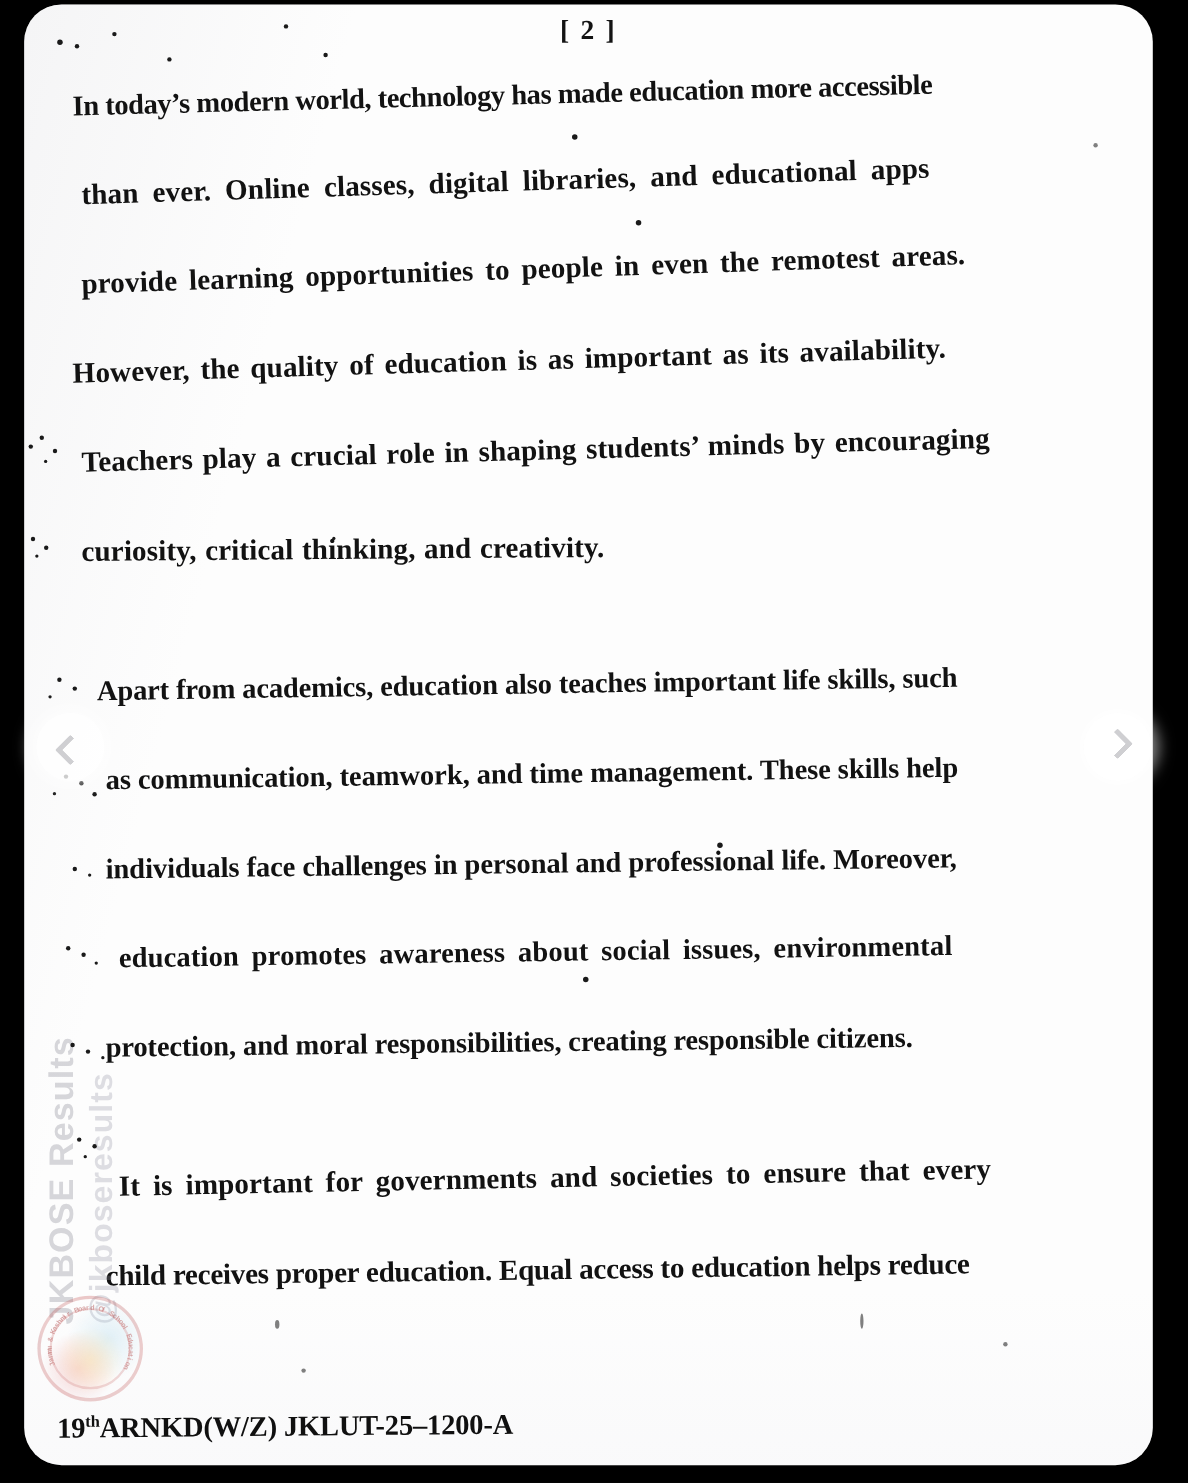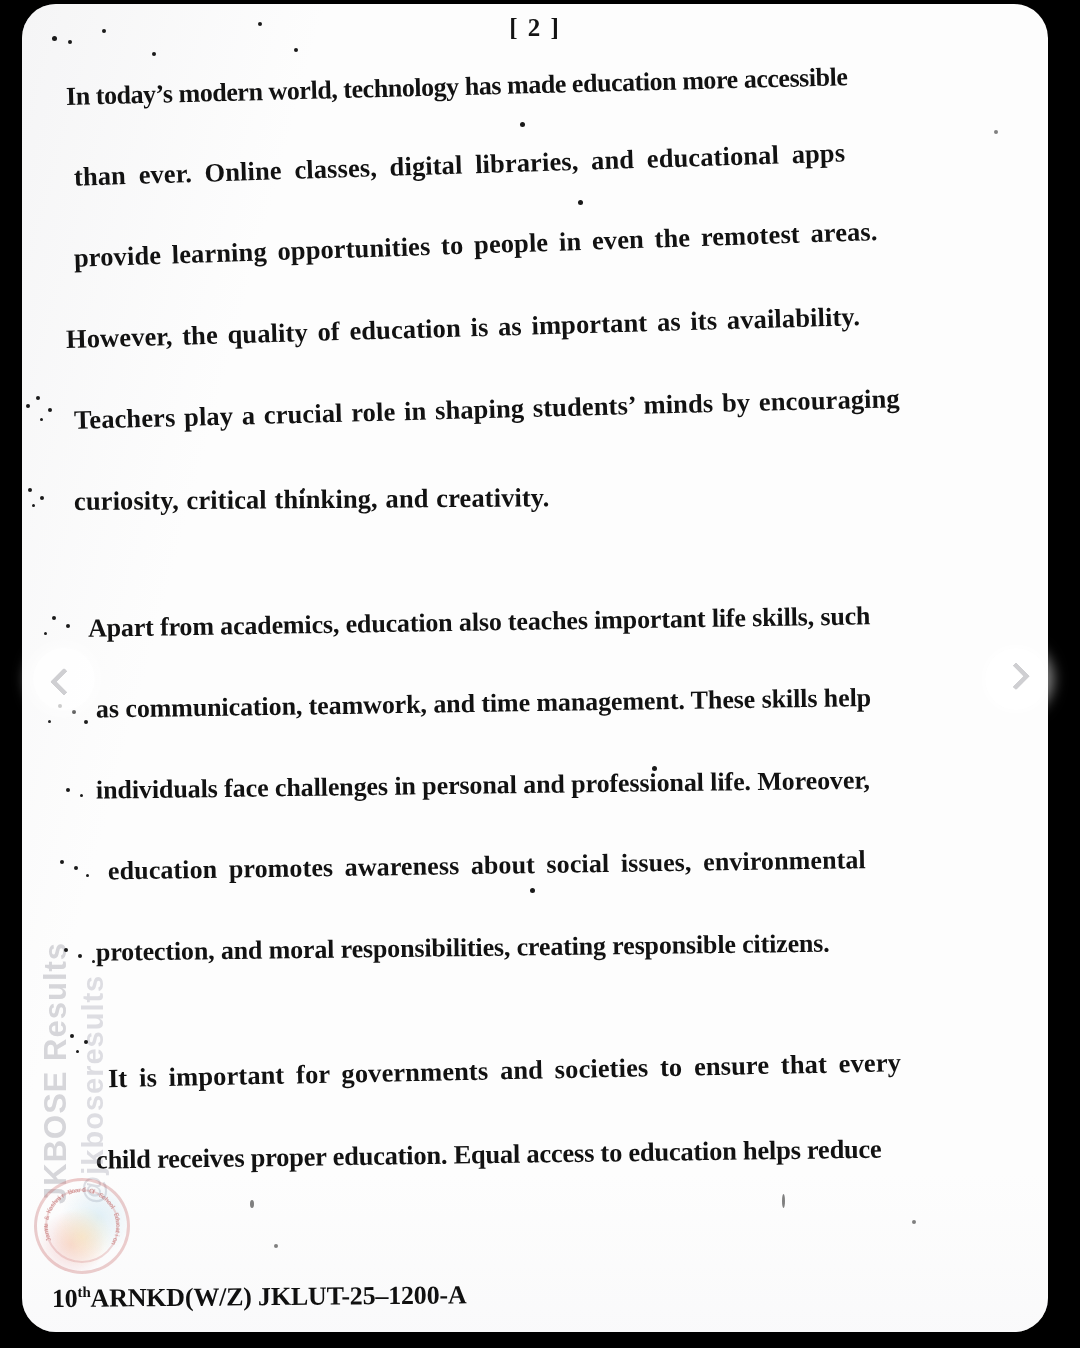"10" span { text: 10 -> 19 }
